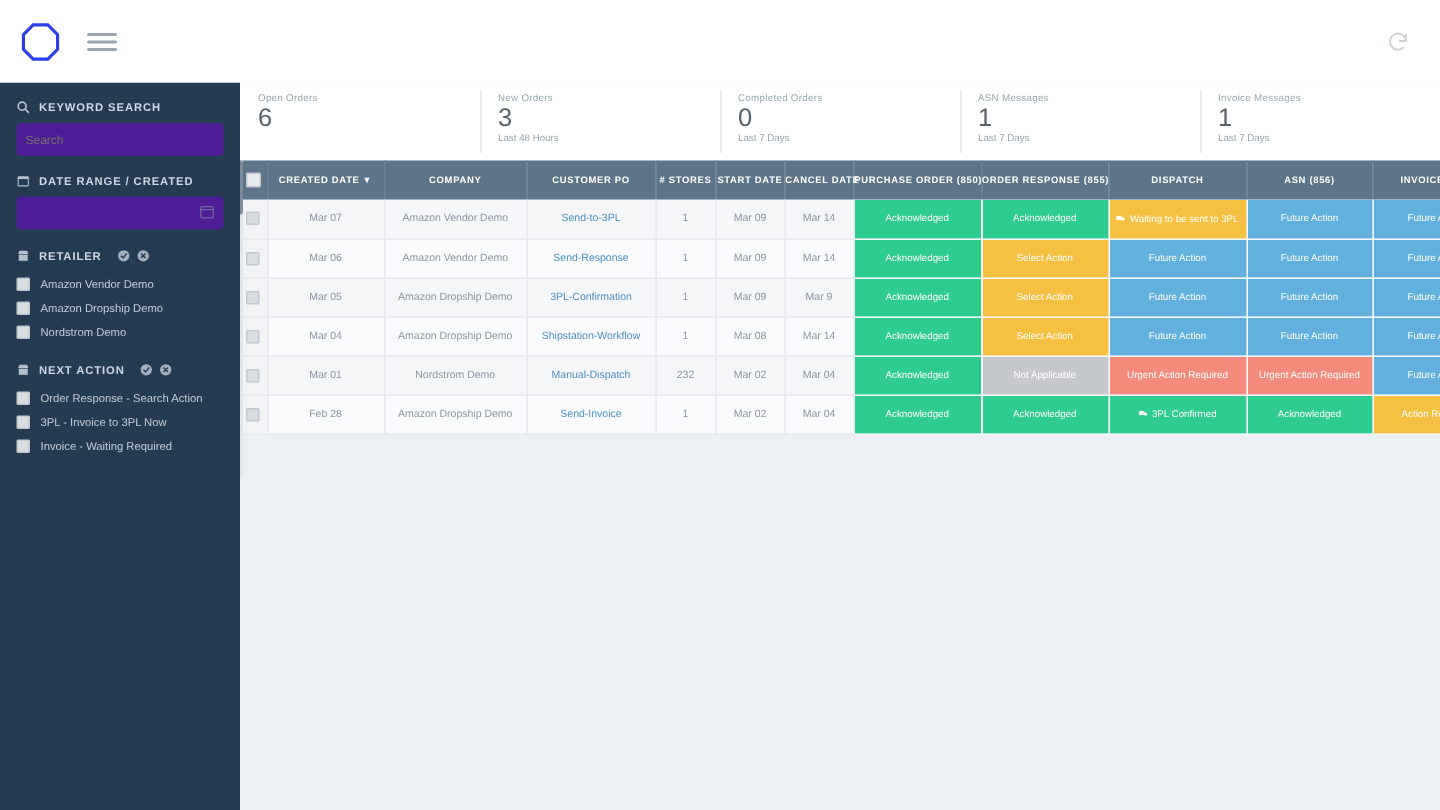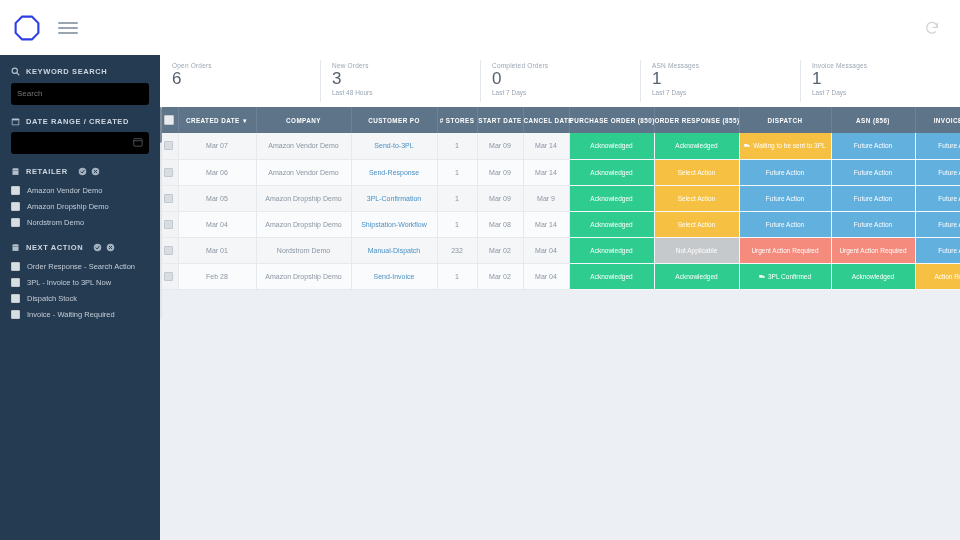"Search" .txt-input { background: #000000 -> #4c1d95 }
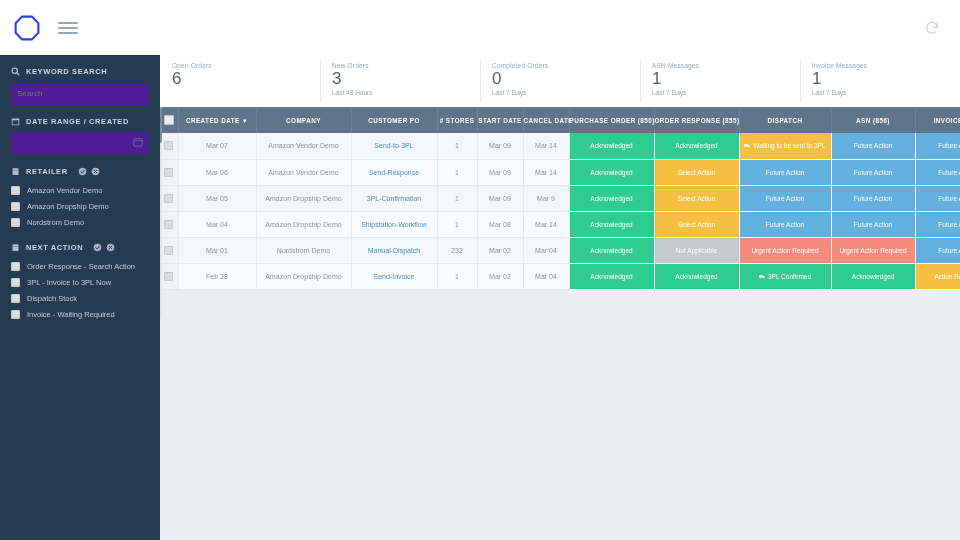"Dispatch Stock" div.check-row { html: <div> <span></span> <span>Dispatch Stock</span> </div> -> none }
